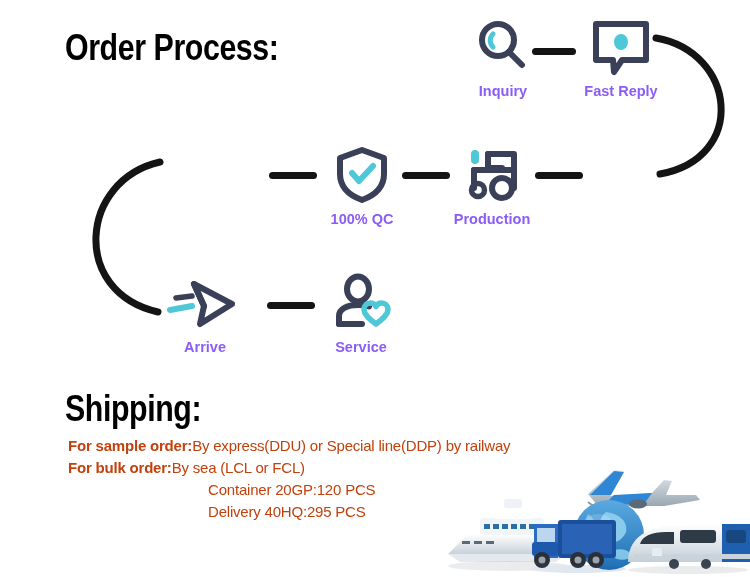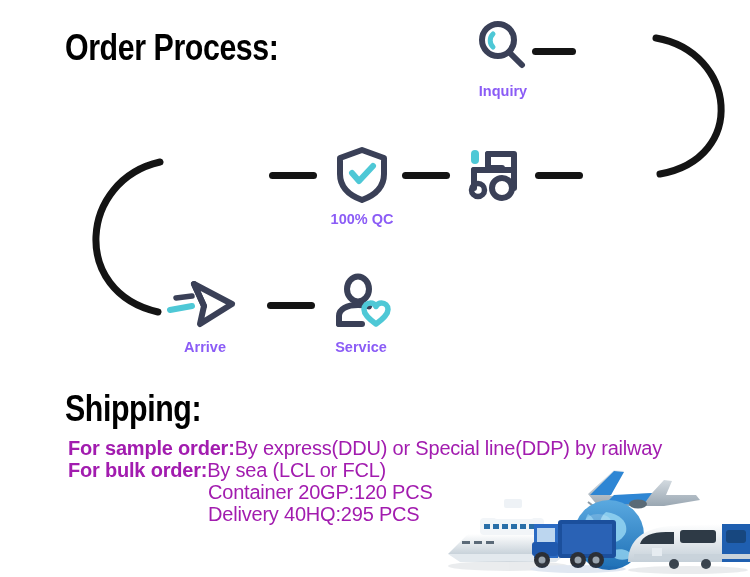"Fast Reply" div.node { html: none -> <div> <div> <svg> <path></path> <ellipse></ellipse> </svg> </div> <div>Fast Reply</div> </div> }
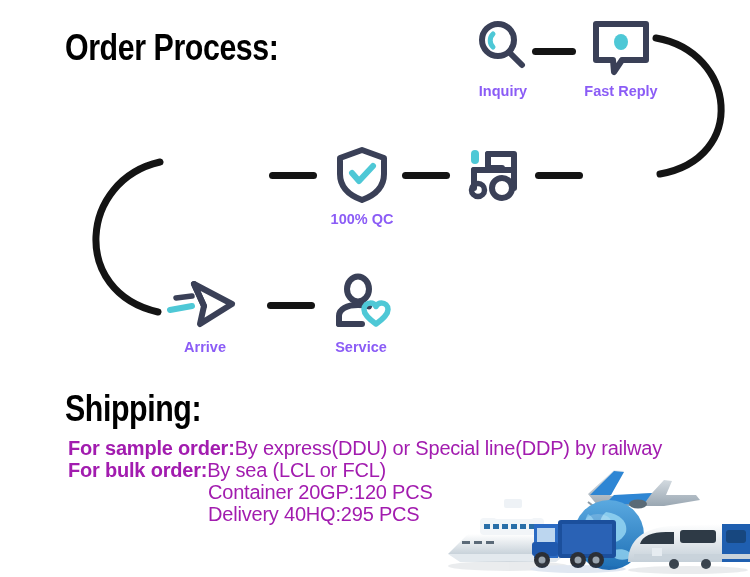"Production" div.node-label { html: none -> <div>Production</div> }
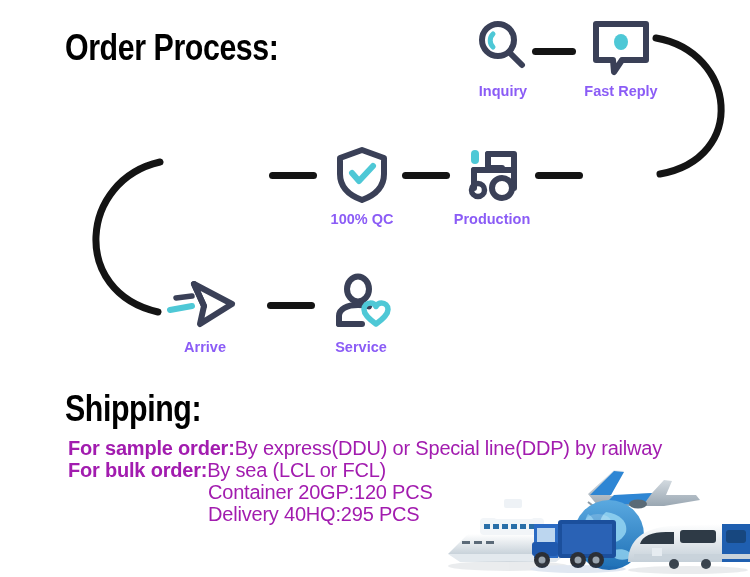"For sample order:By express(DDU) or" .ship-line { color: #a21caf -> #c2410c; font-size: 20px -> 15px }
